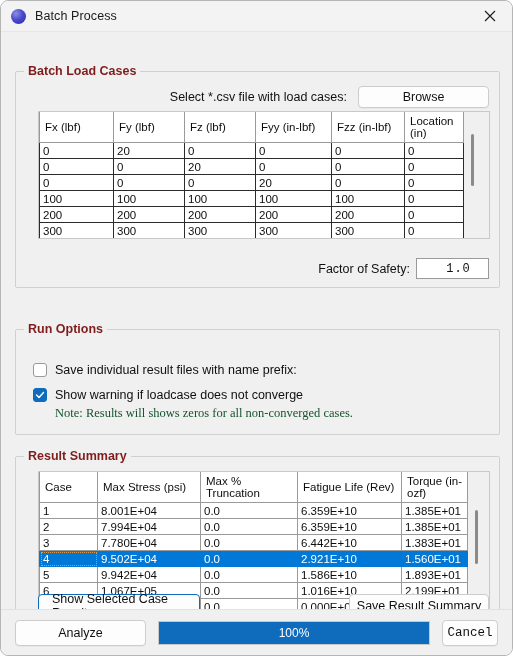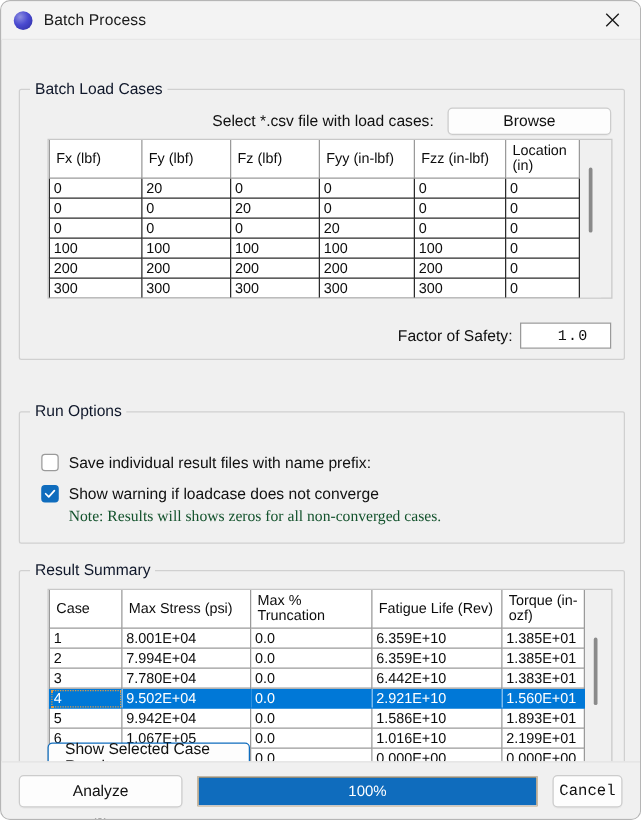"Batch Load Cases" .group > .legend { color: #0f172a -> #7f1d1d; font-weight: normal -> bold }
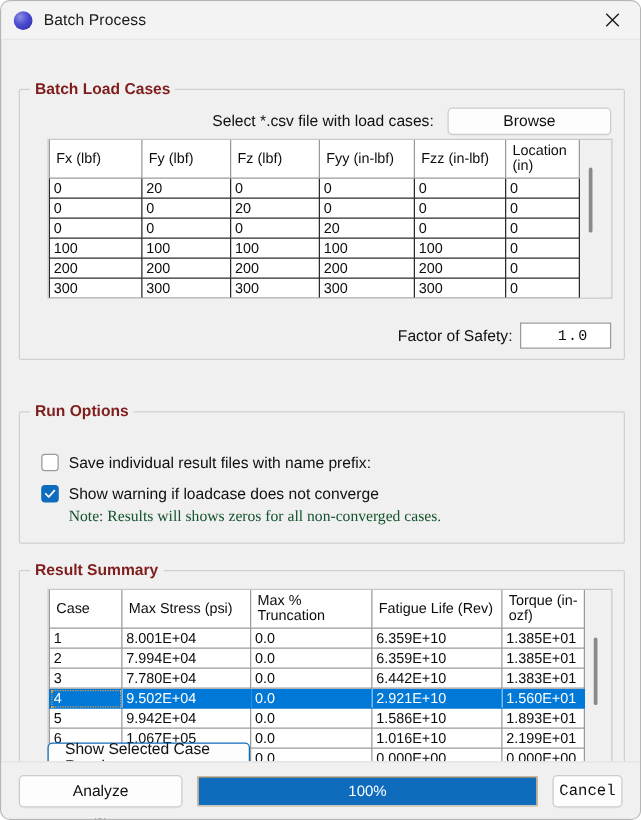"Save Result Summary" div.btn { html: none -> <div>Save Result Summary</div> }
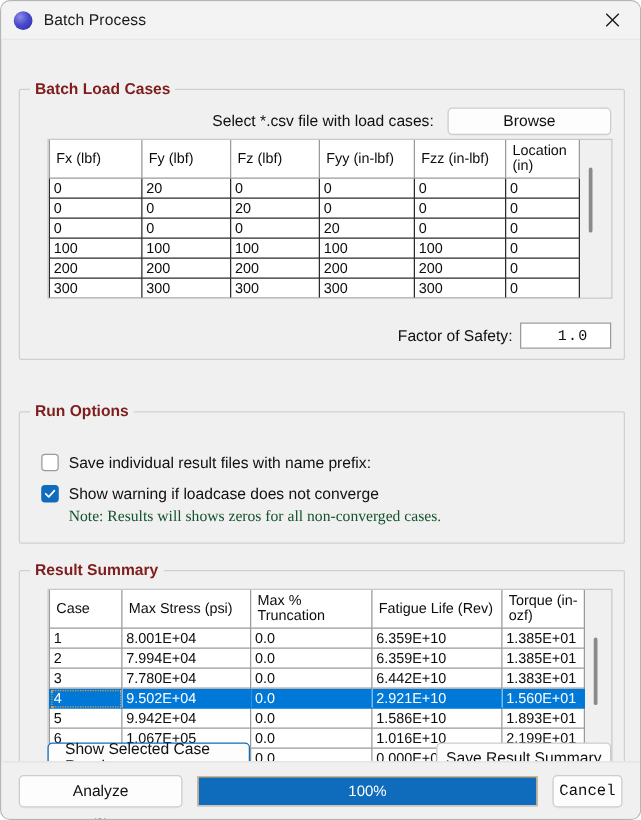"100%" #progress-outer { background: #a16207 -> #0f172a }
